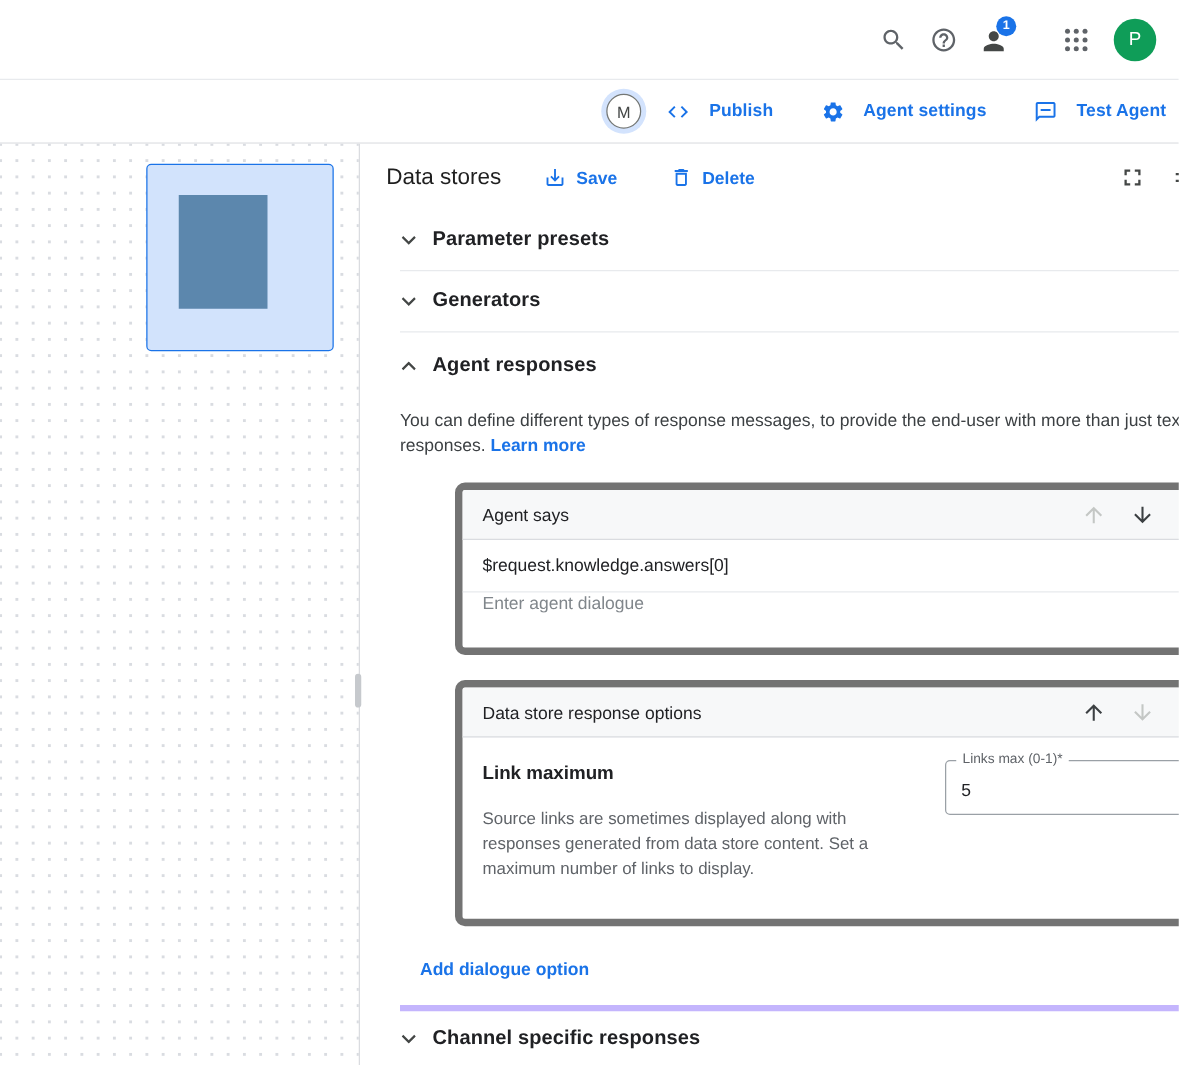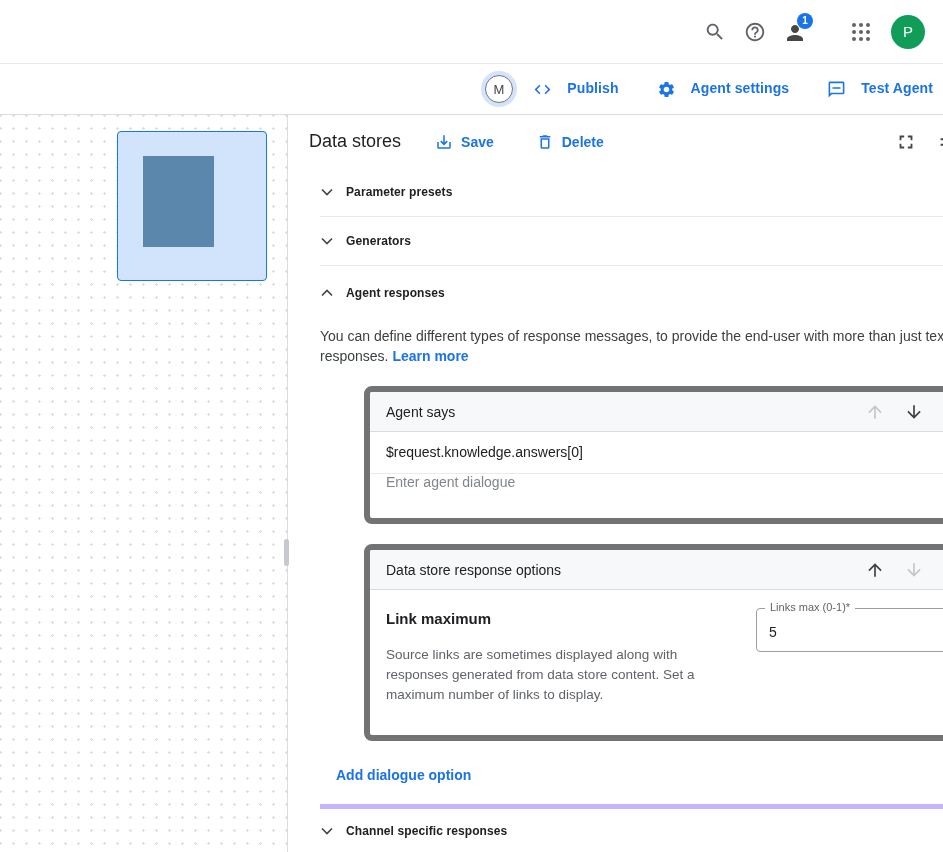"Parameter presets" .section-label { font-size: 12px -> 16px }
